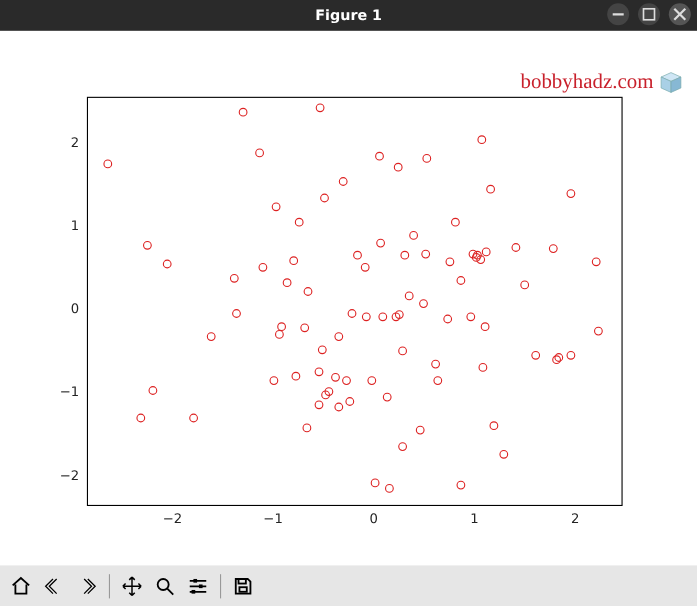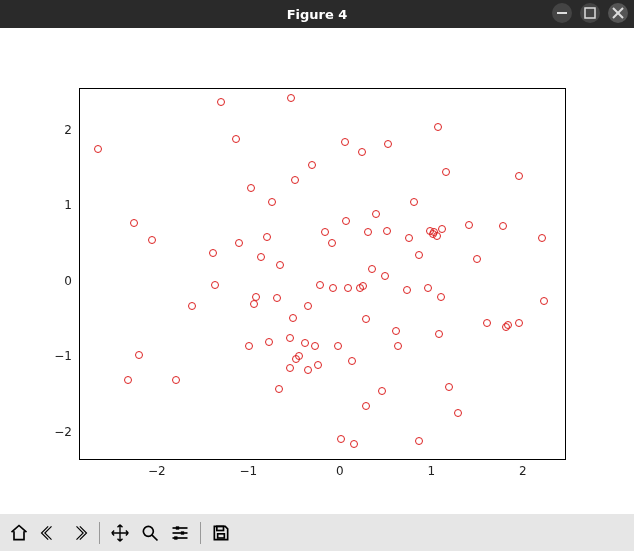"Figure 4" div.title { text: 4 -> 1 }
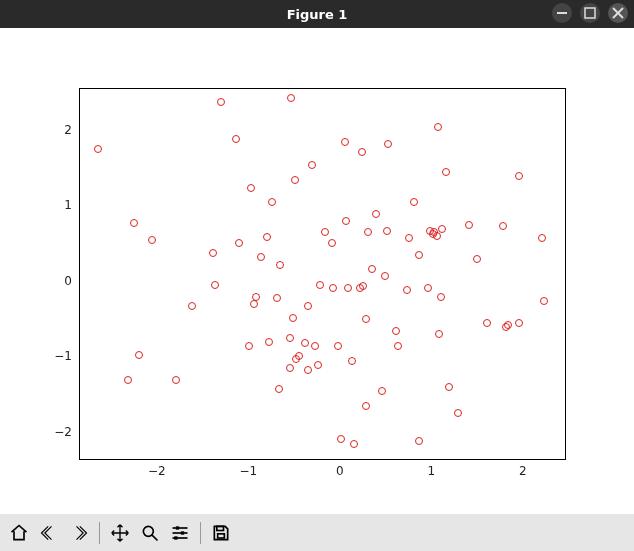"bobbyhadz.com" div.watermark { html: none -> <div> <span>bobbyhadz.com</span> <span> <svg> <polygon></polygon> <polygon></polygon> <polygon></polygon> </svg> </span> </div> }
